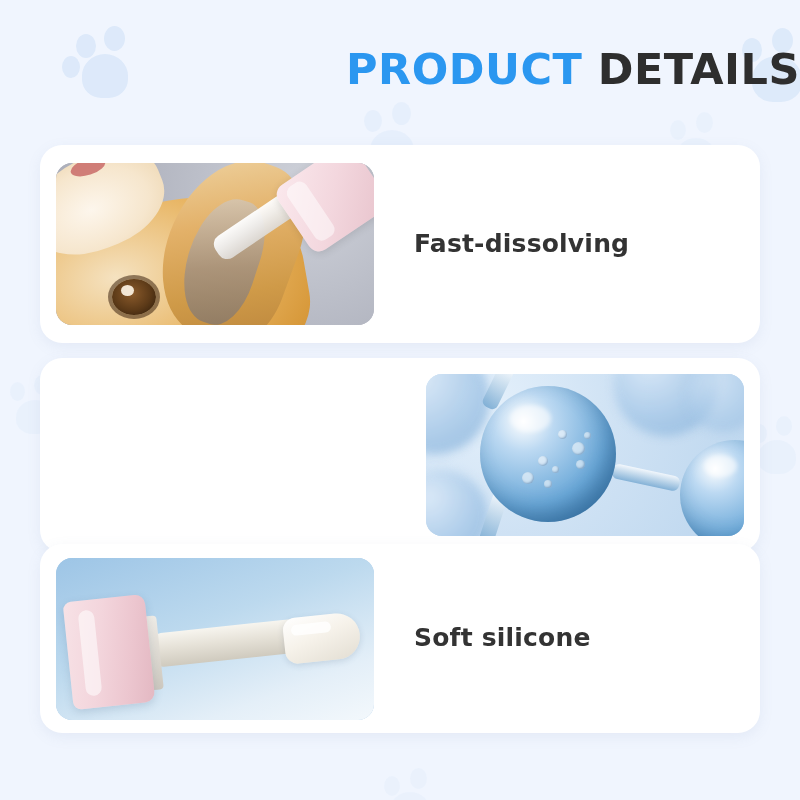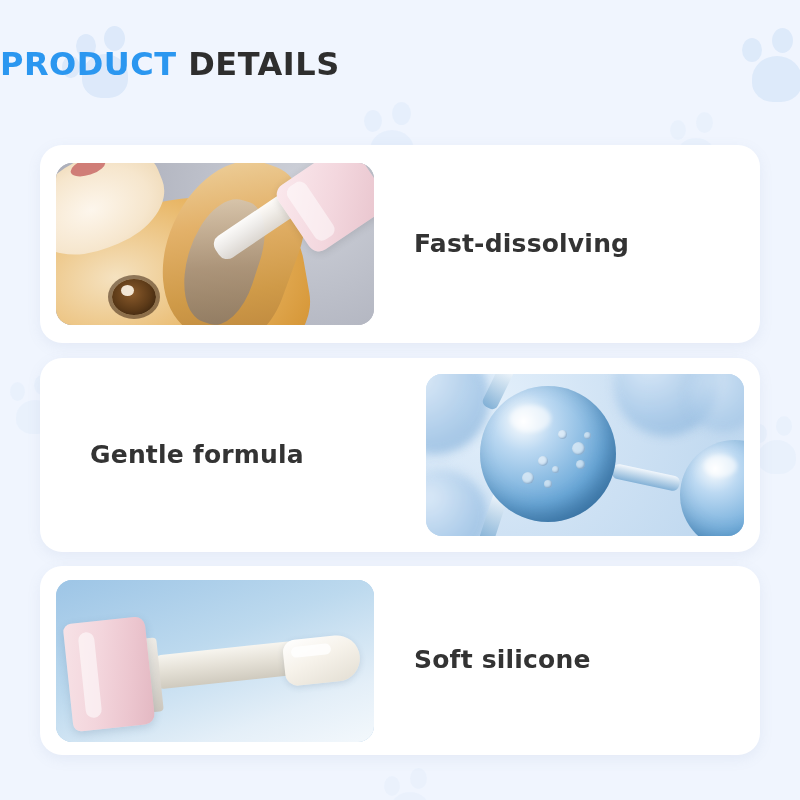"PRODUCT DETAILS" .heading { font-size: 32px -> 43px; text-align: left -> right }
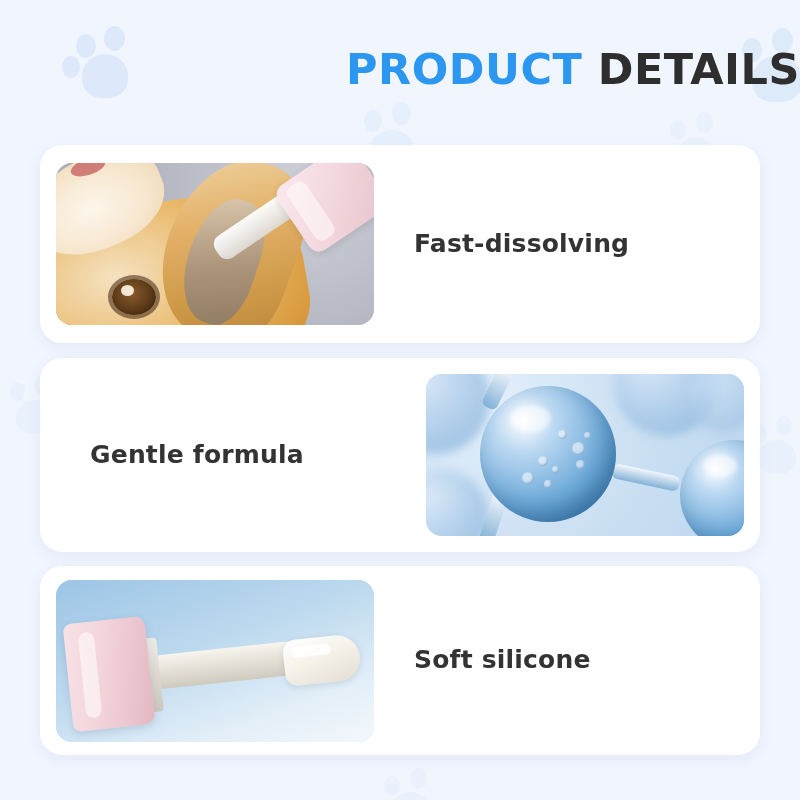"Gentle formula" span.l1 { html: <span>Gentle formula</span> -> none }
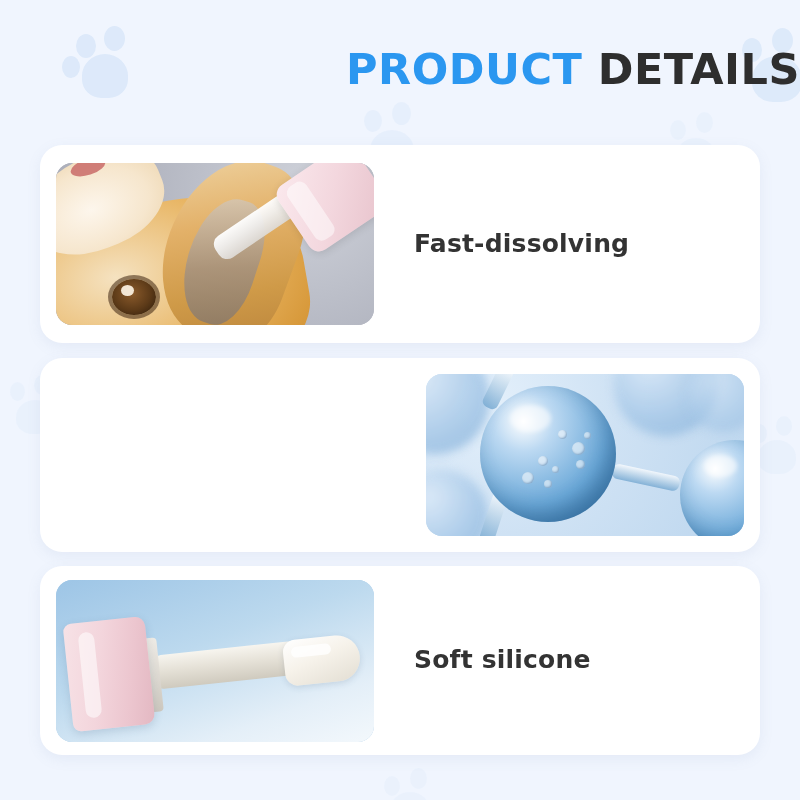"Soft silicone" #card-3 { top: 566px -> 544px }
